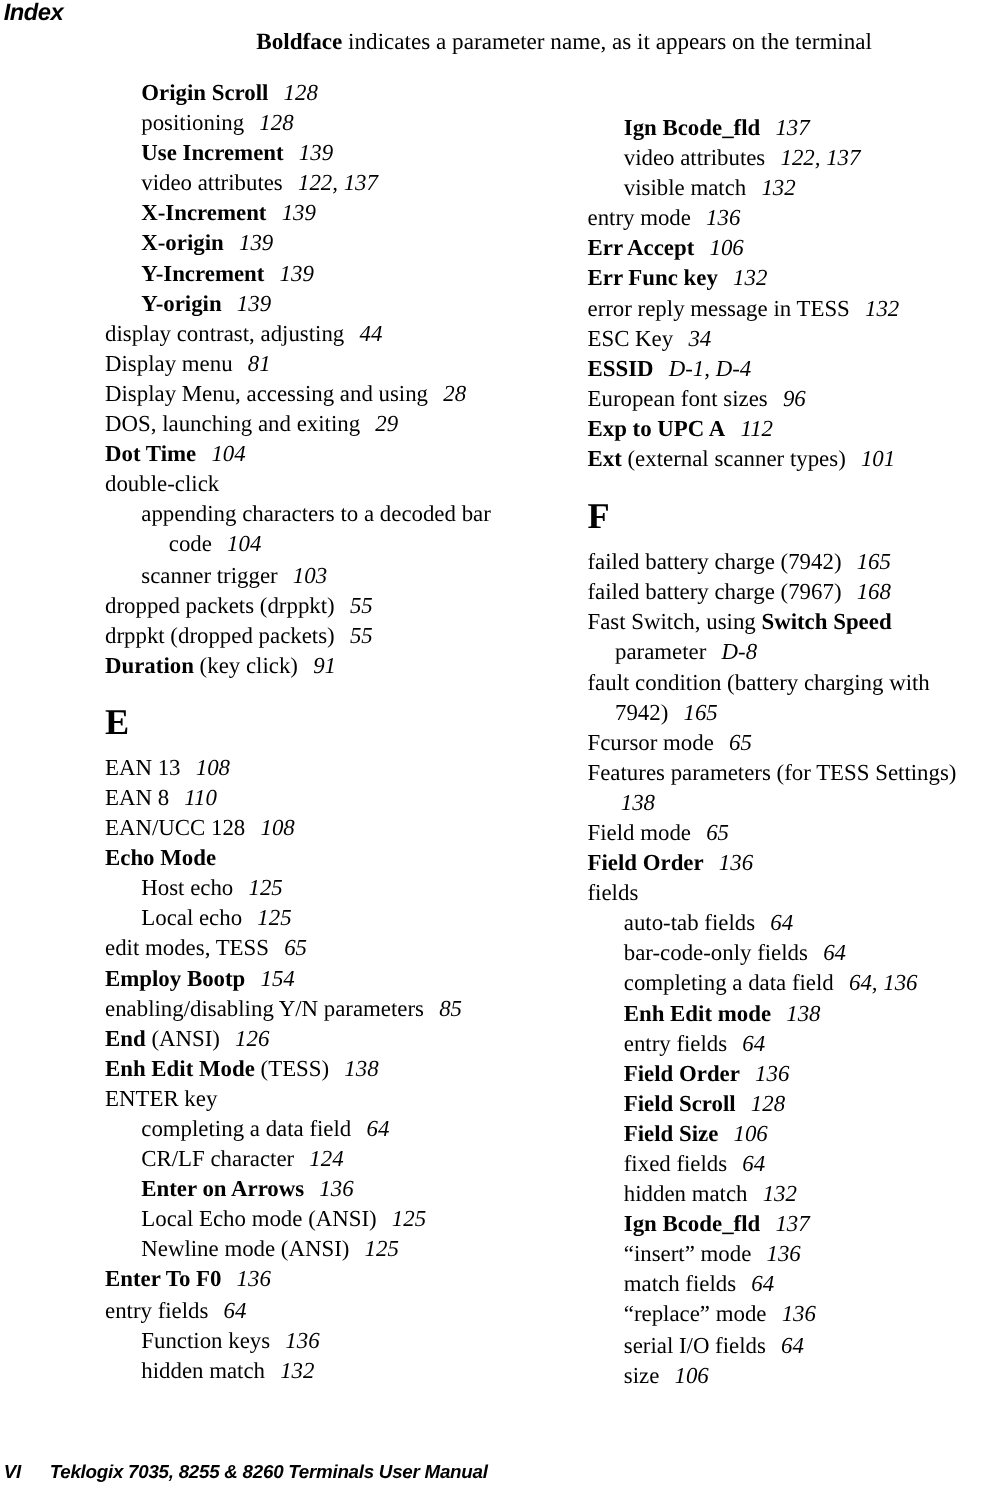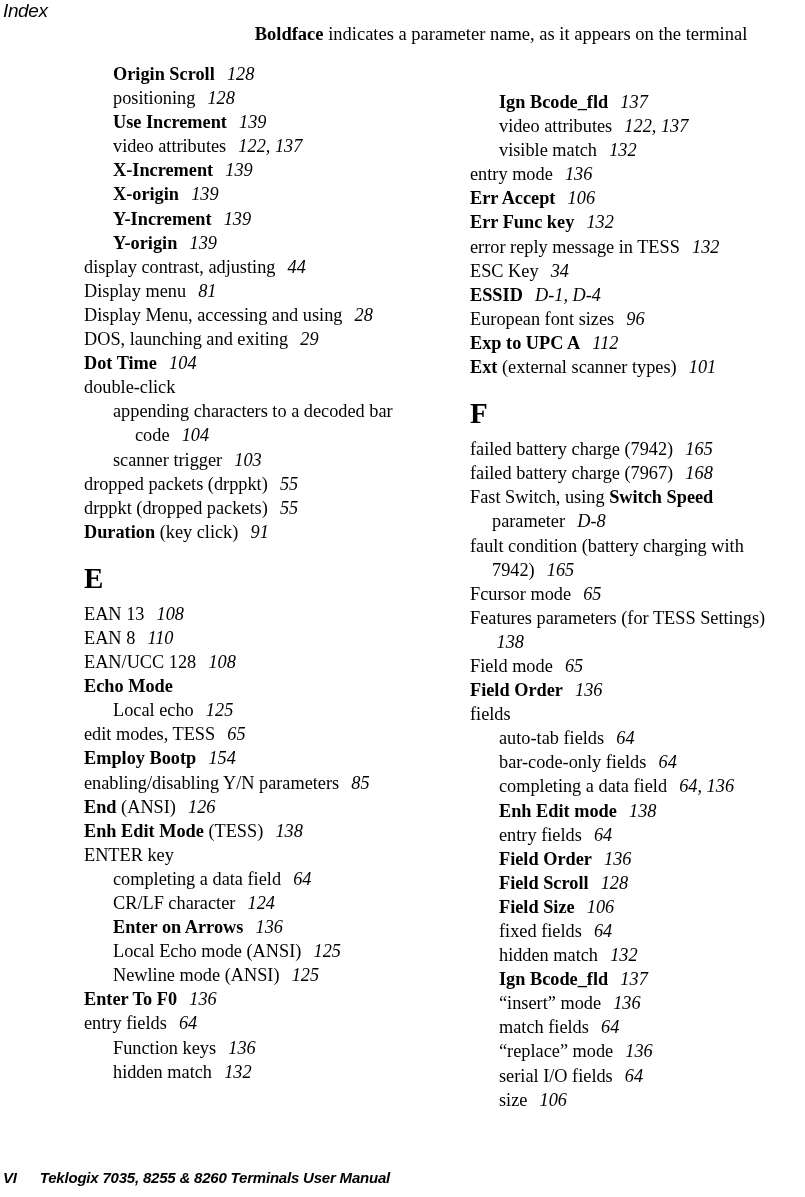"Index" .page-header { font-weight: normal -> bold }
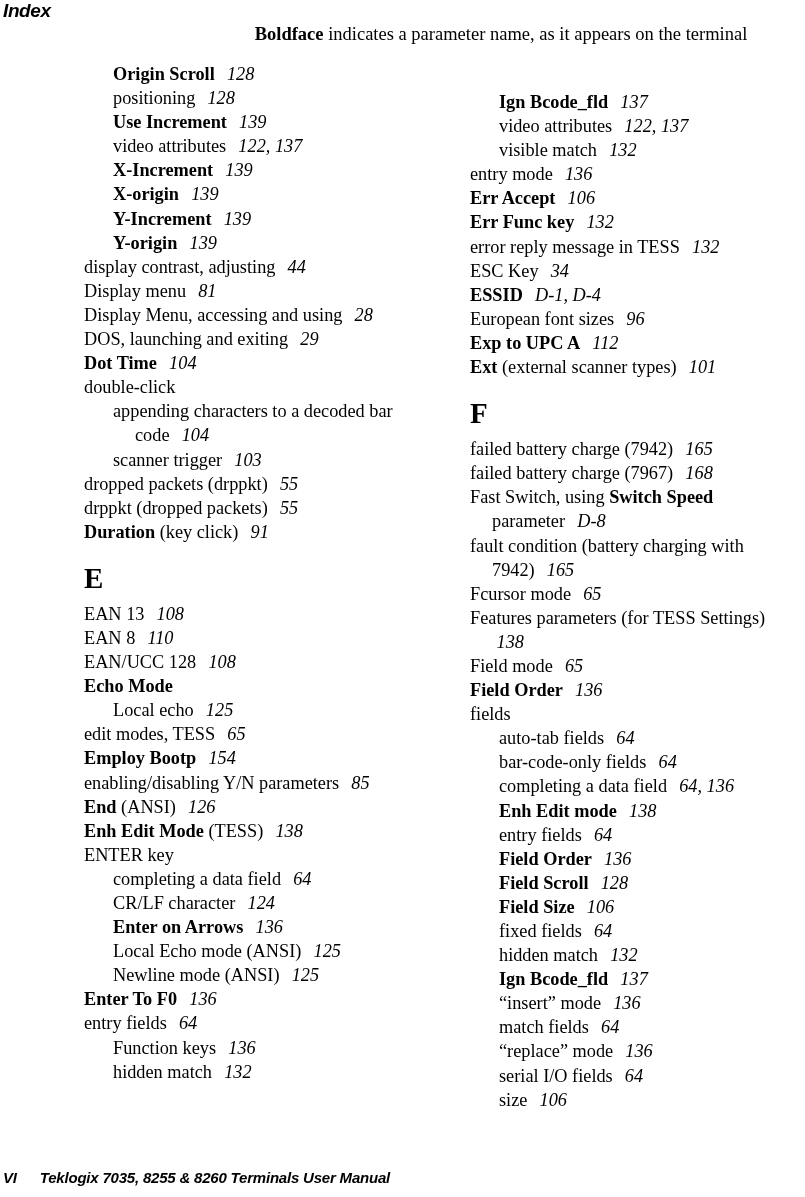"Boldface indicates a parameter name," .header-note { text-align: center -> left }
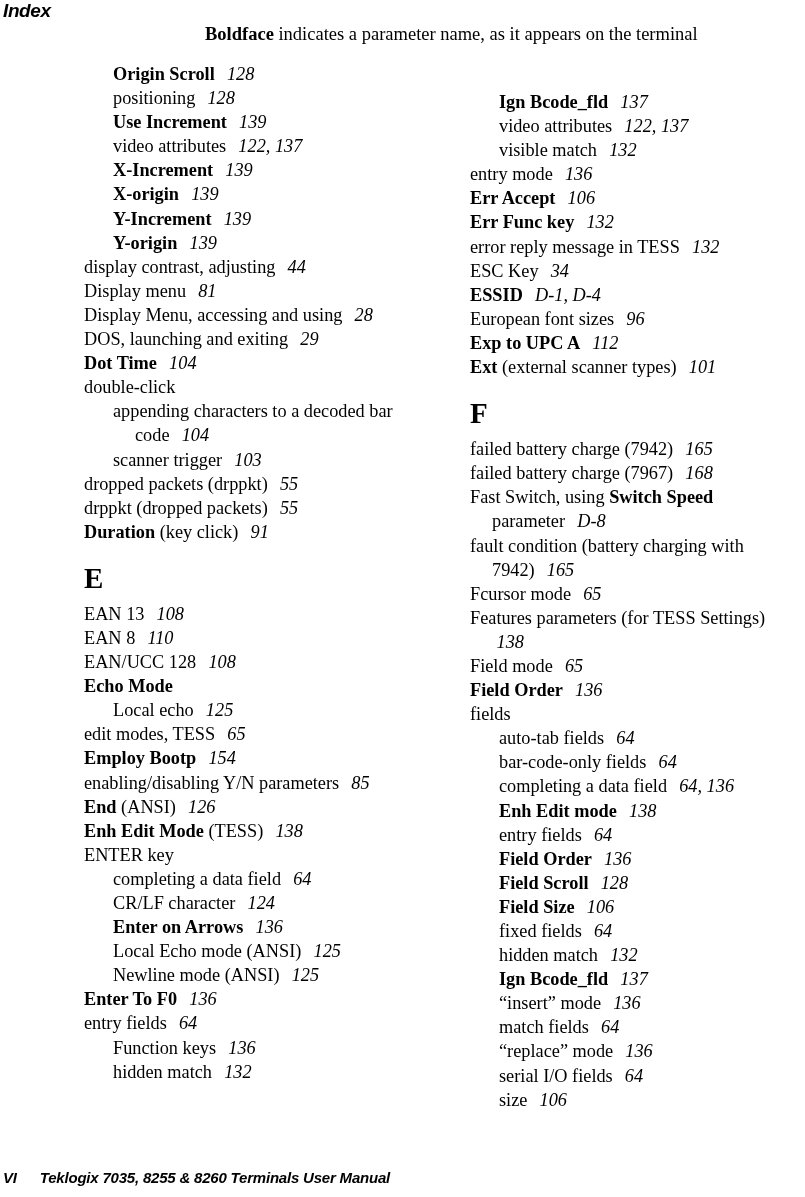"Host echo 125" div.entry { html: none -> <div><span>Host echo</span><span> &nbsp;125</span></div> }
